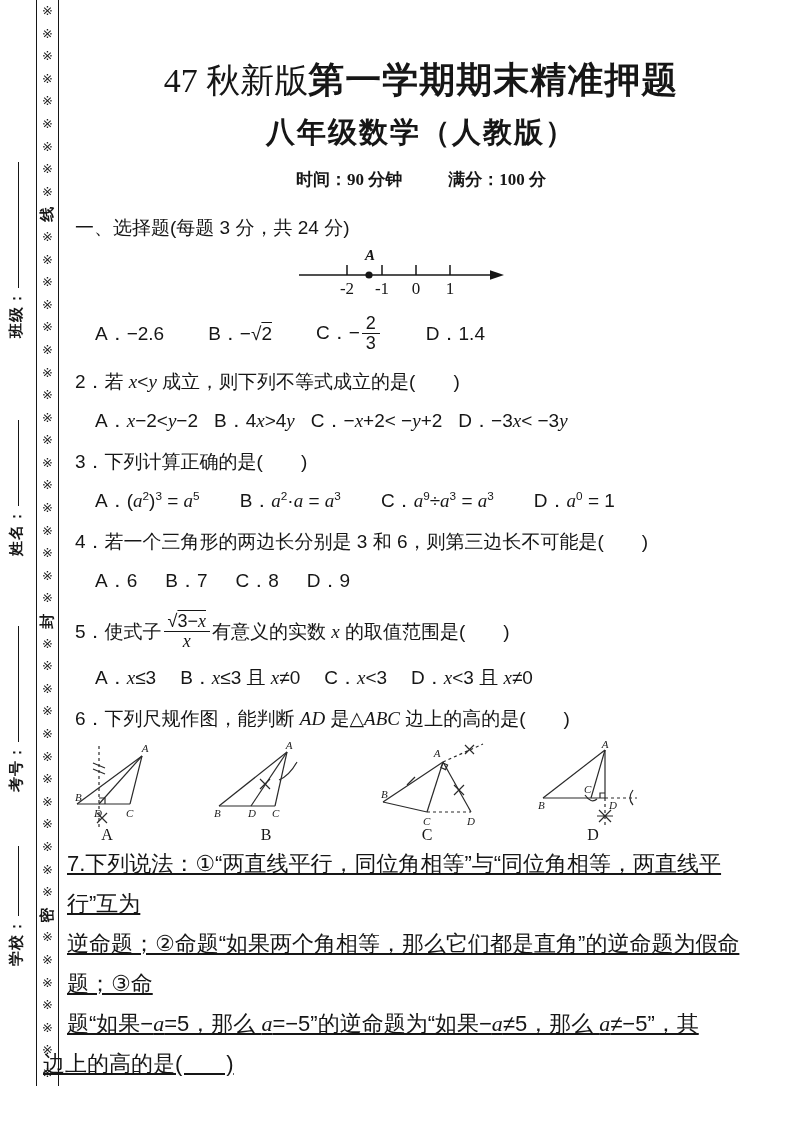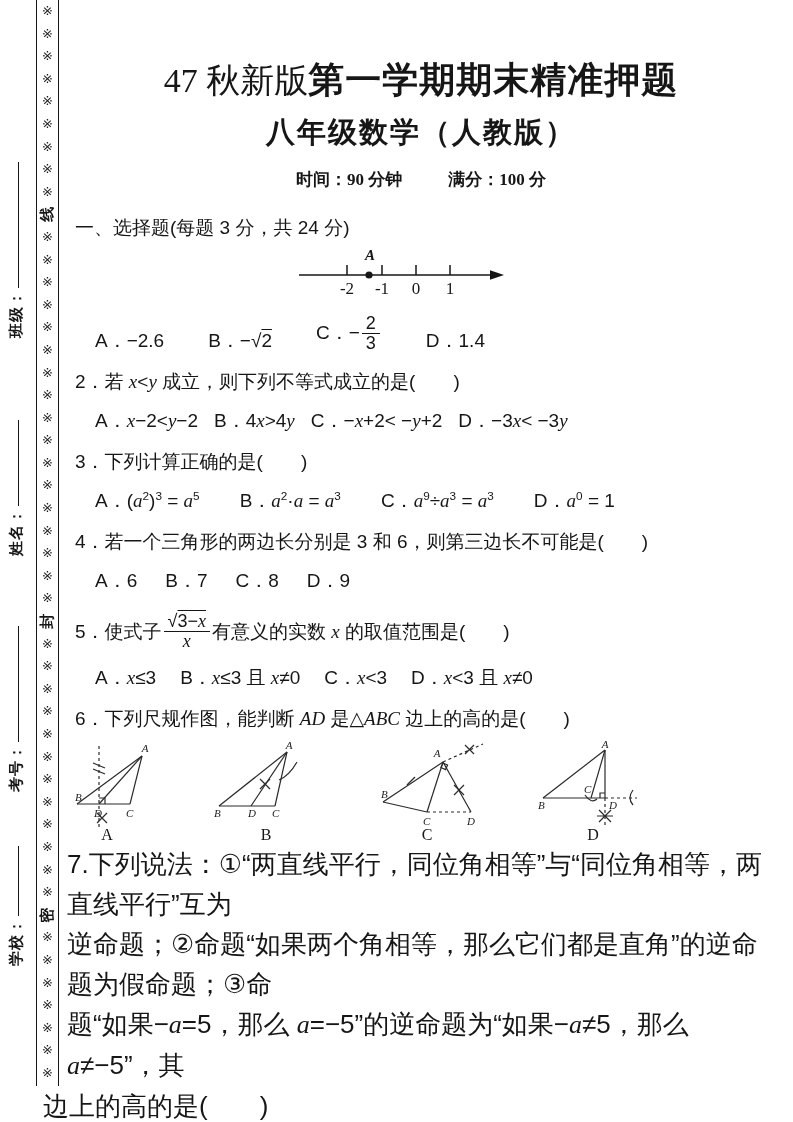"A．−2.6" .opts { align-items: flex-end -> center }
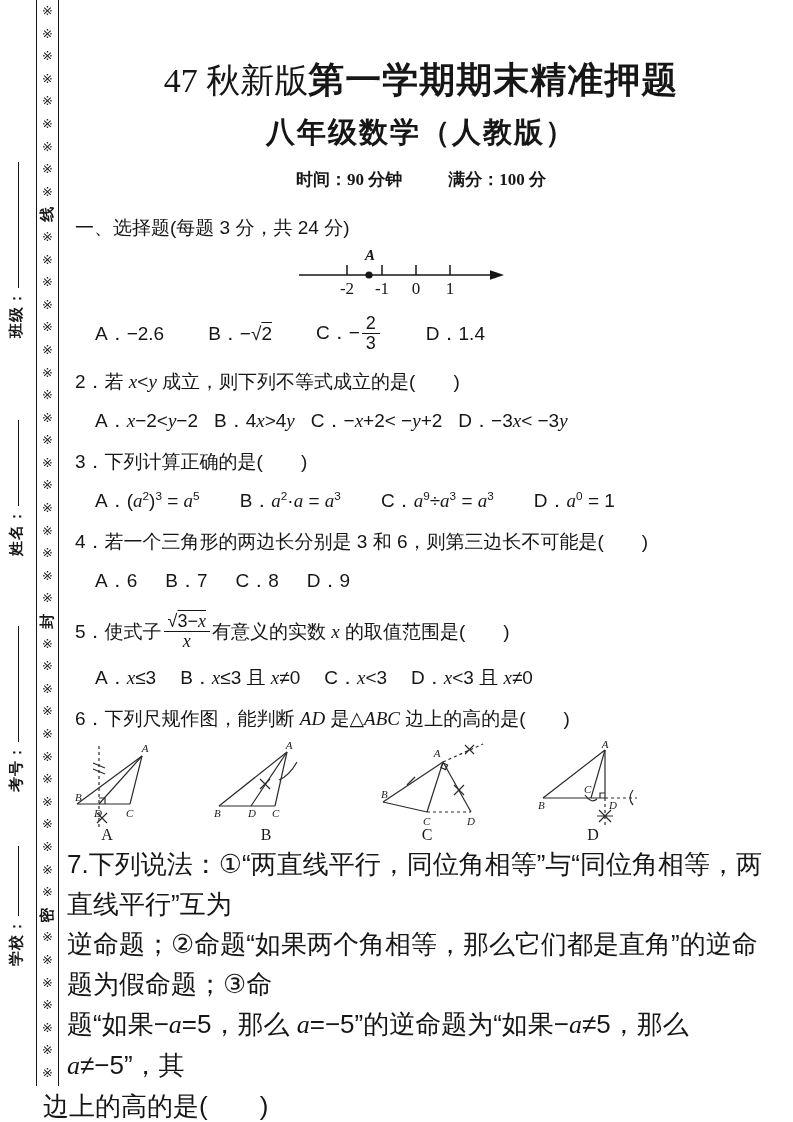"7.下列说法：①“两直线平行，同位角相等”与“同位角相等，两直线平行”互为" .q7 p { font-size: 26px -> 22px; text-decoration: none -> underline }
